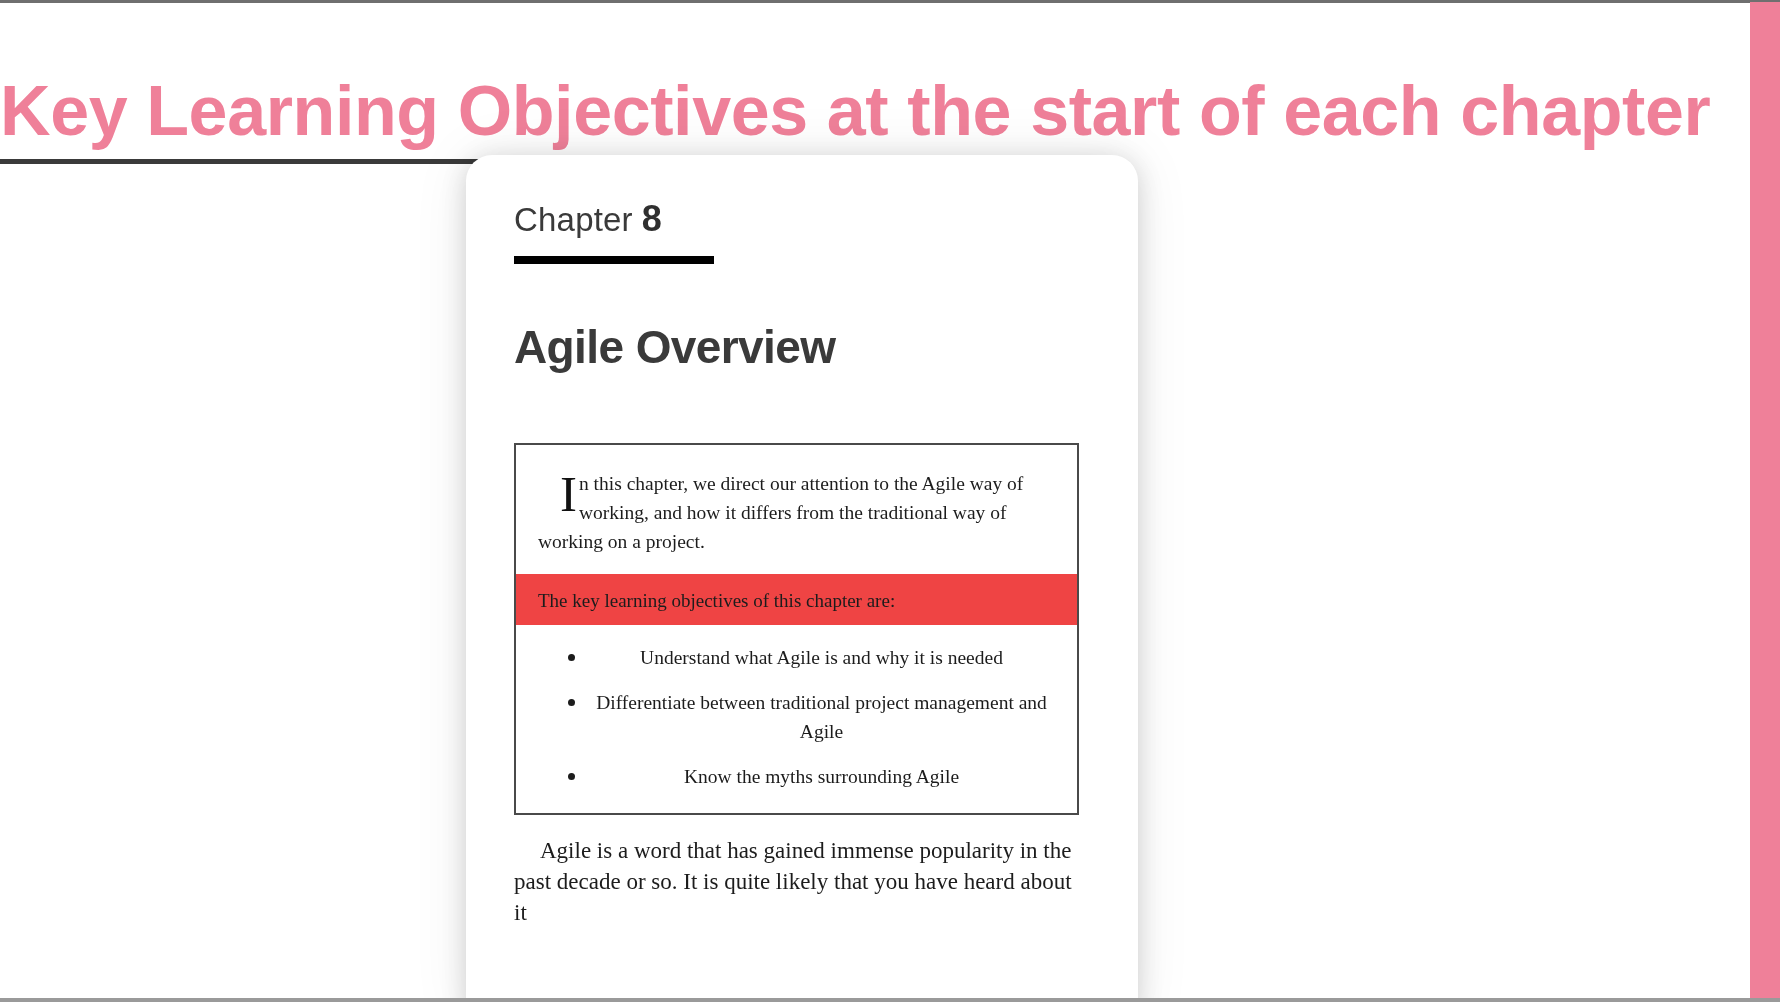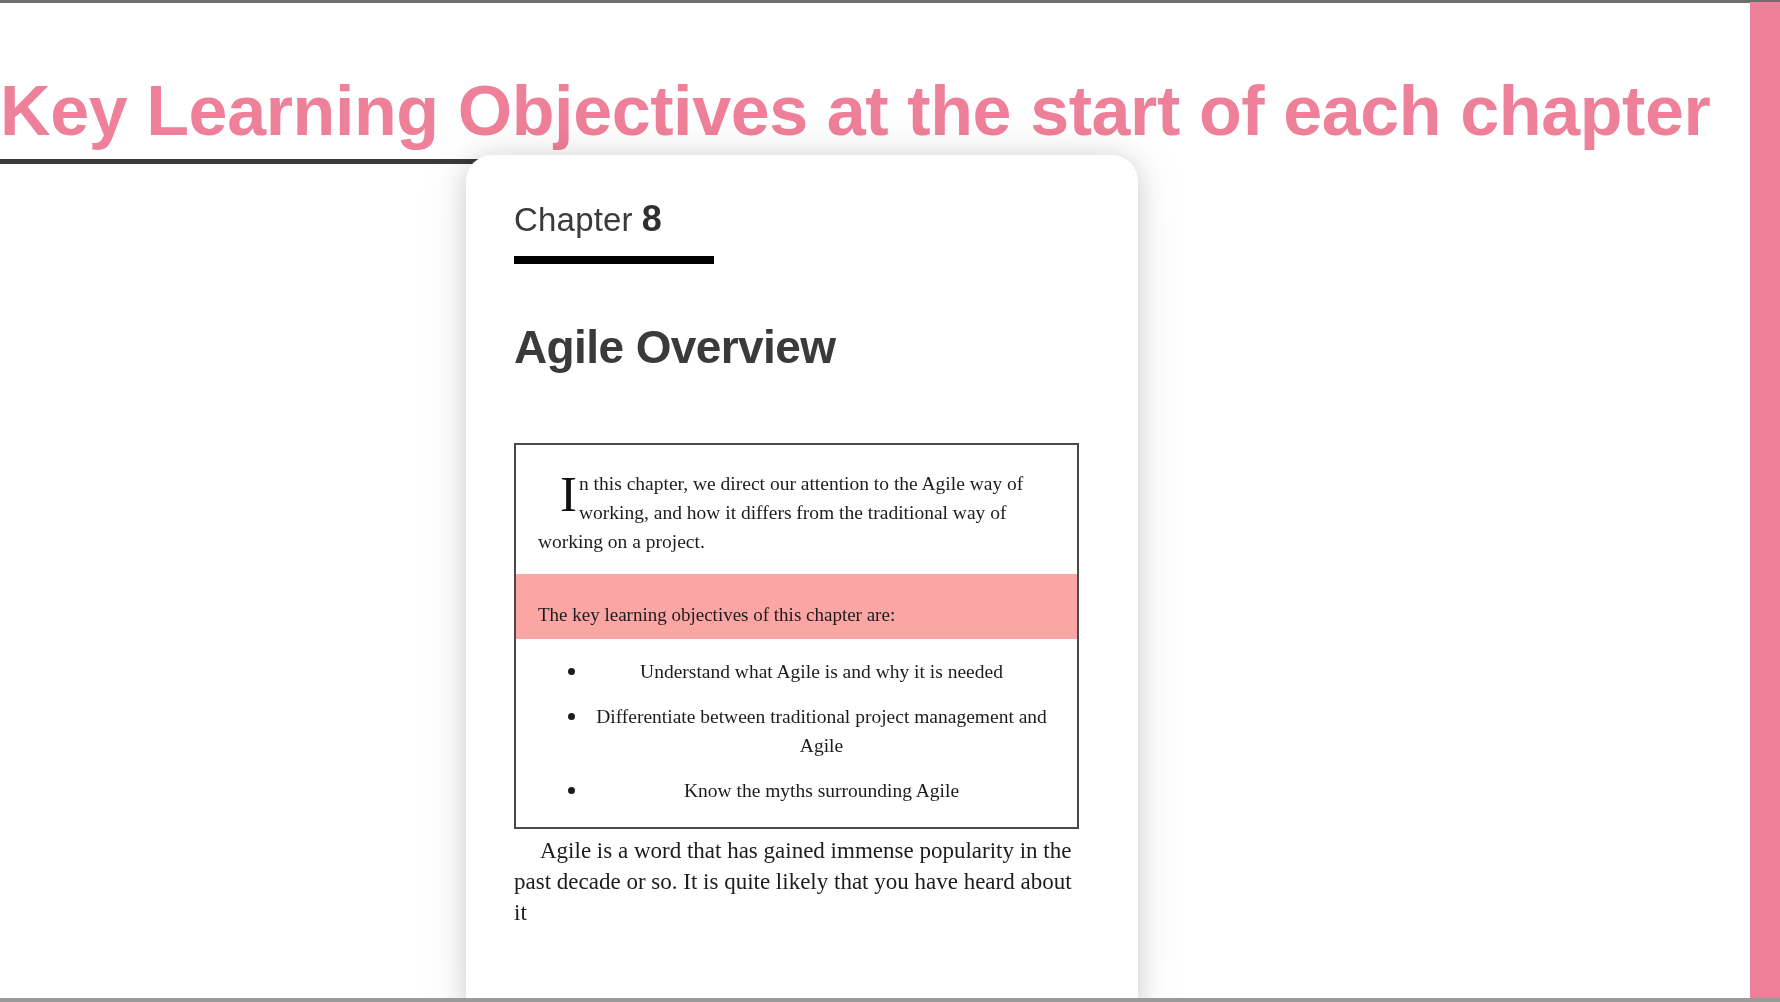"The key learning objectives of" #objectives-lead { background: #fca5a5 -> #ef4444; padding: 27px 22px 11px 22px -> 13px 22px 11px 22px }
